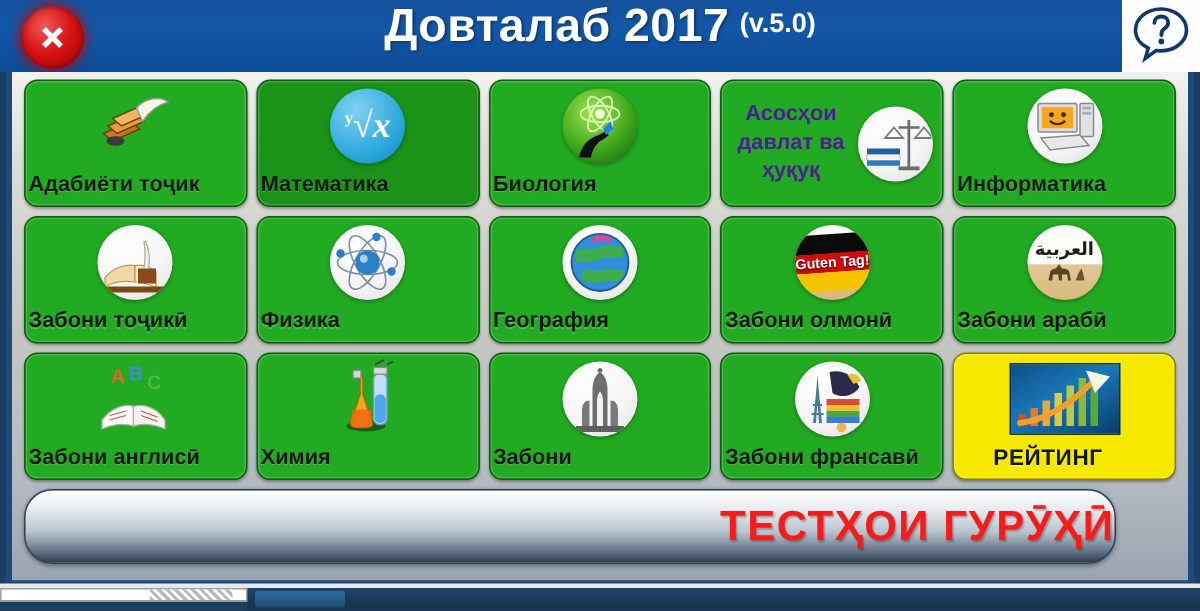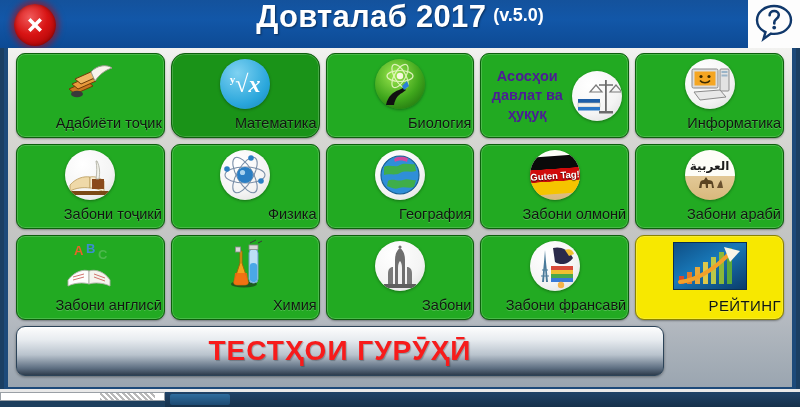"y√x" .tile.selected { border-radius: 14px -> none }
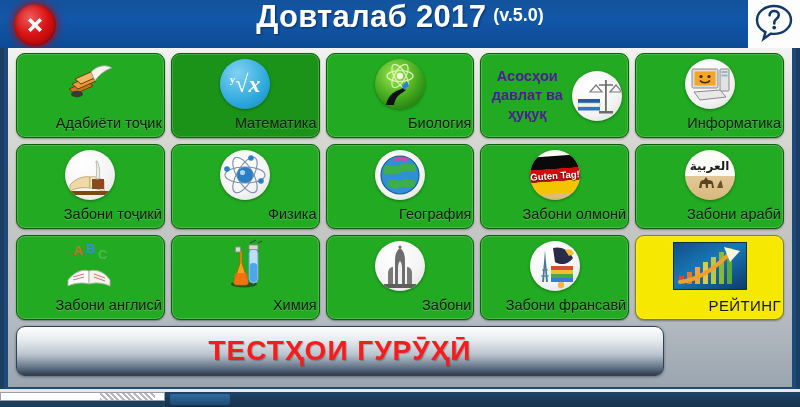"Адабиёти тоҷик" .tile .tile-label { font-weight: normal -> bold; text-align: right -> left }
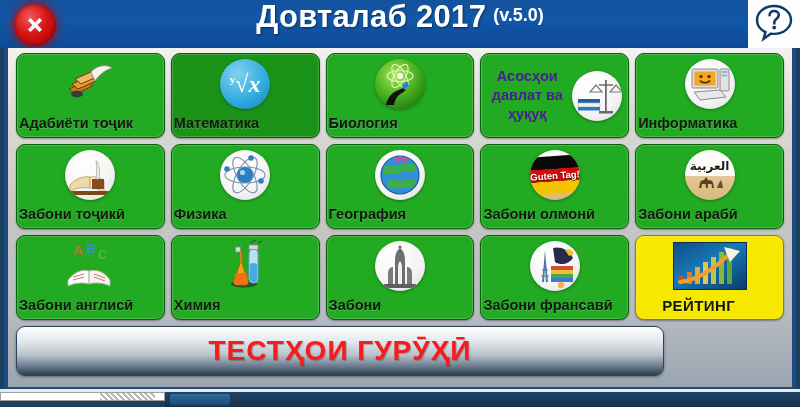"ТЕСТҲОИ ГУРӮҲӢ" .group-test { border-radius: 9px -> 19px; justify-content: center -> flex-end; width: 648px -> 728px }
